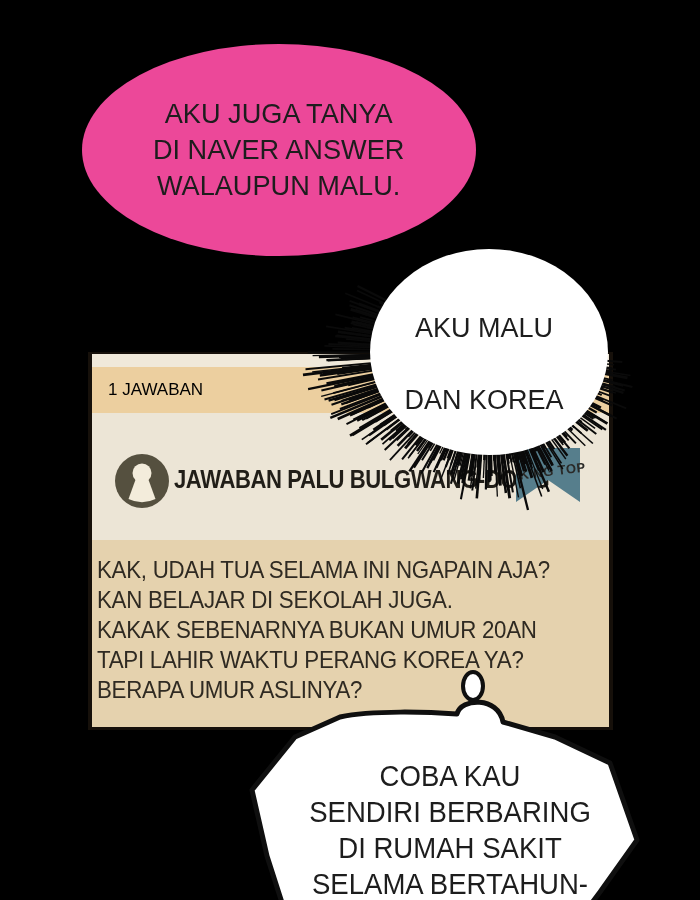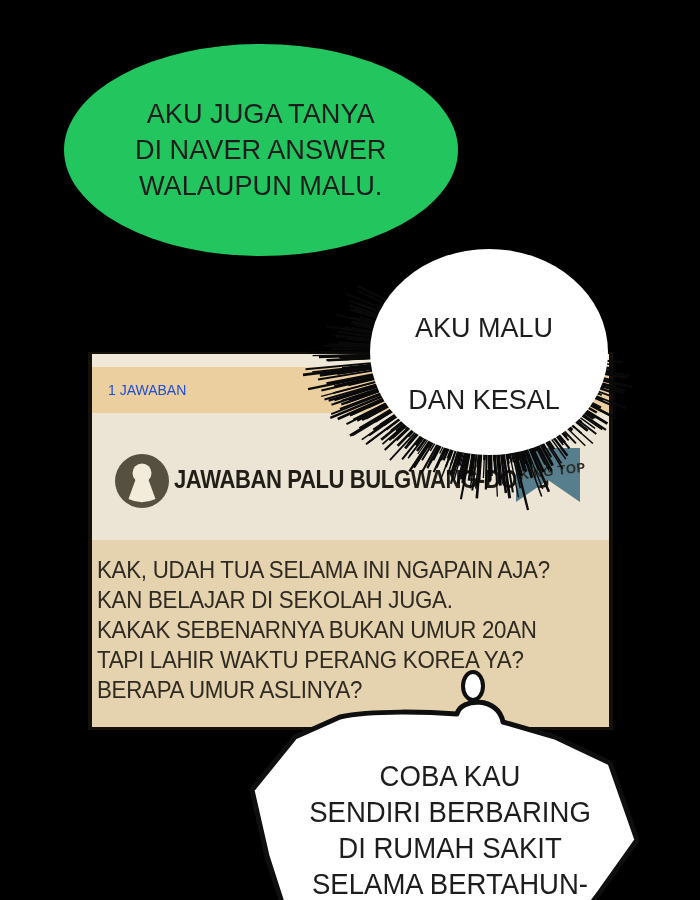"AKU JUGA TANYA" .bubble-top { background: #22c55e -> #ec4899; left: 64px -> 82px }
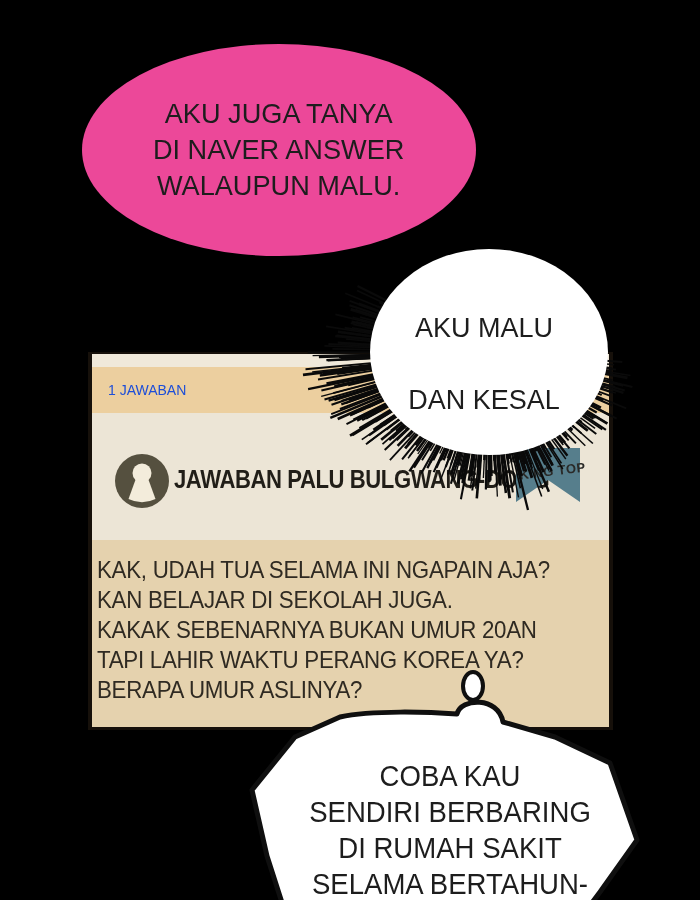"1 JAWABAN" .band span { color: #1d4ed8 -> #000000; font-size: 14px -> 17px }
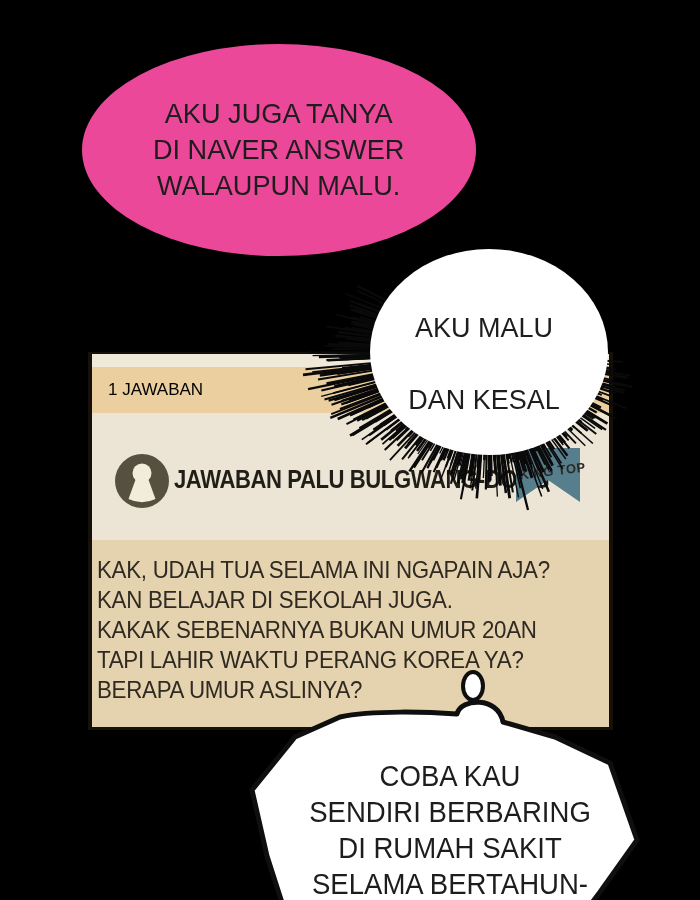"DAN KESAL" div.bubble-text { text: KESAL -> KOREA }
